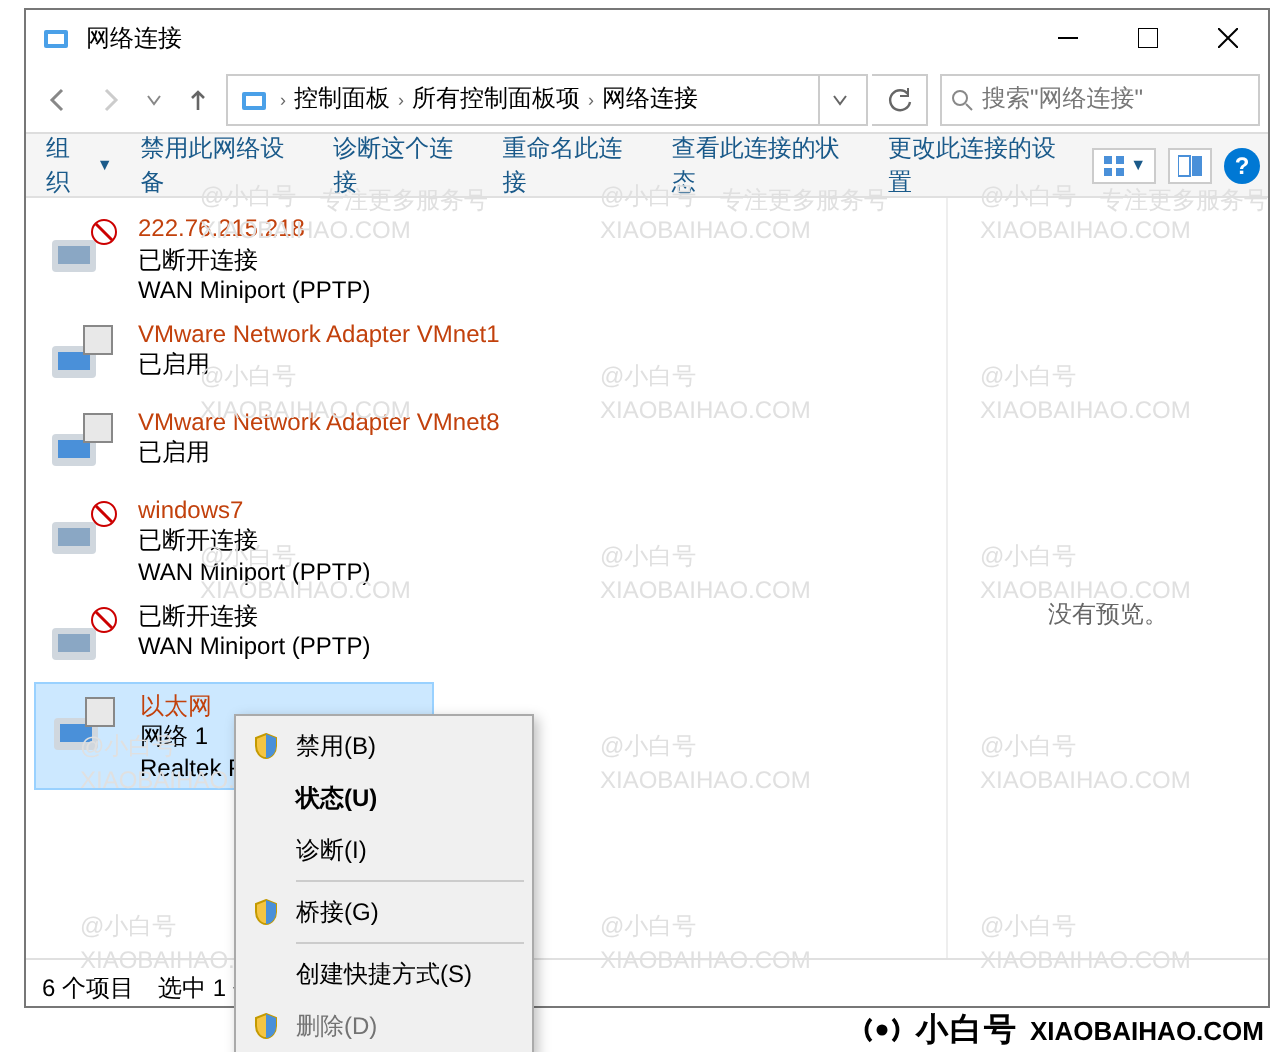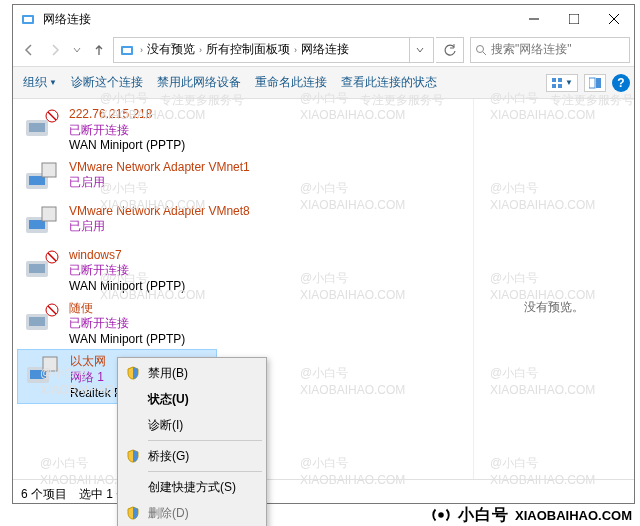"没有预览" span { text: 没有预览 -> 控制面板 }
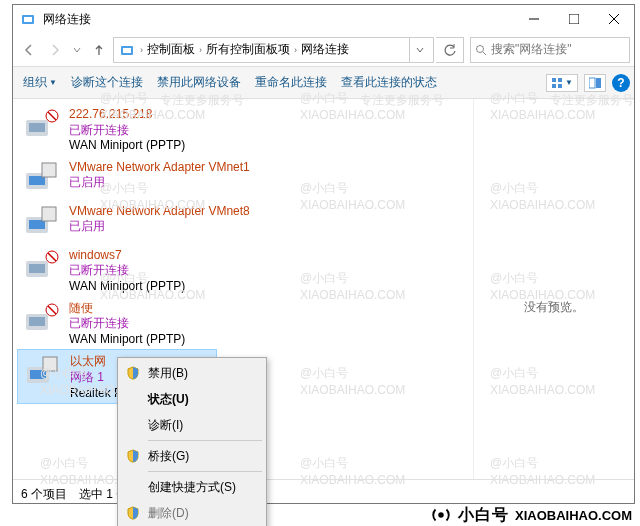"诊断这个连接" div.cmd-btn { order: before "禁用此网络设备" -> after "禁用此网络设备" }
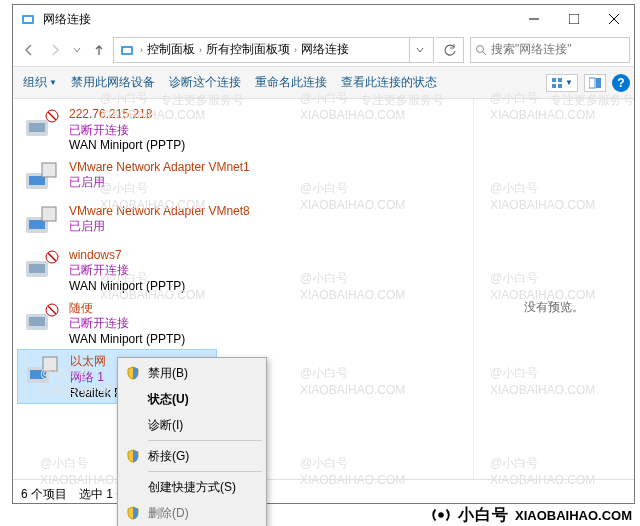"更改此连接的设置" div.cmd-btn { html: none -> <div>更改此连接的设置</div> }
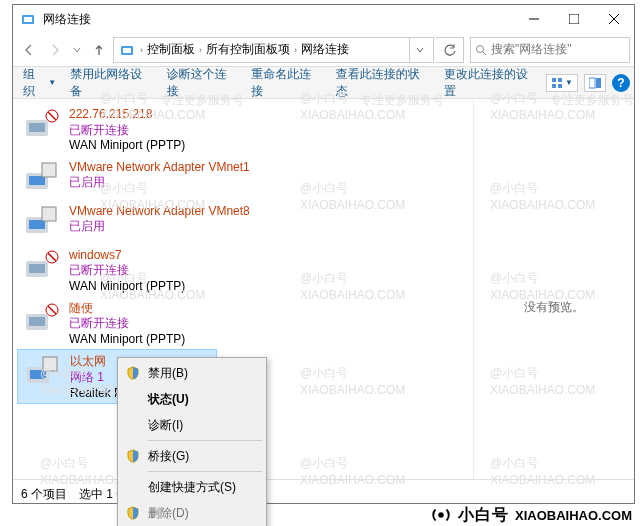"已断开连接" .conn-status { color: #a21caf -> #000000 }
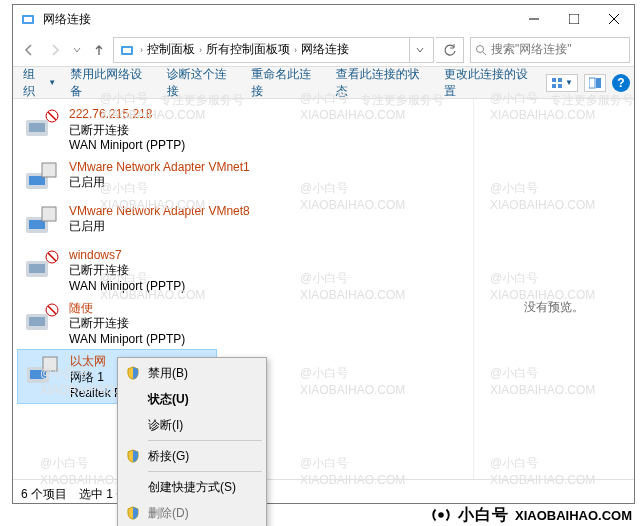"随便" div.conn-name { html: <div>随便</div> -> none }
